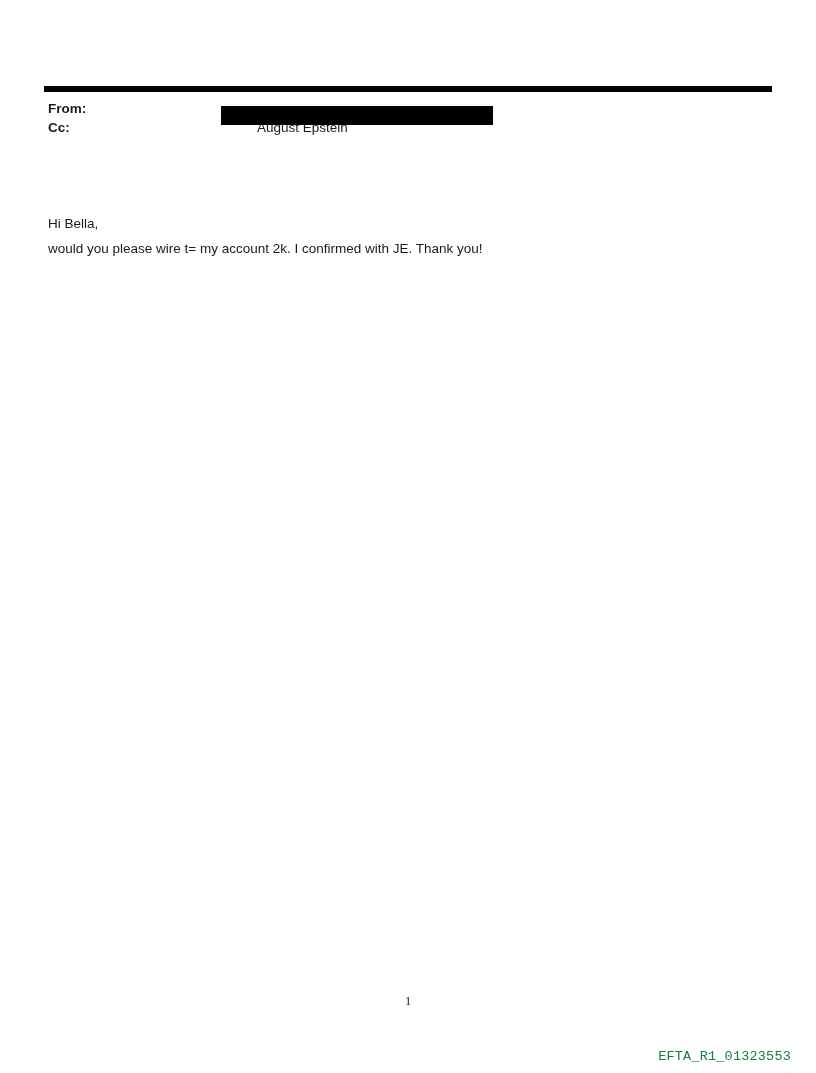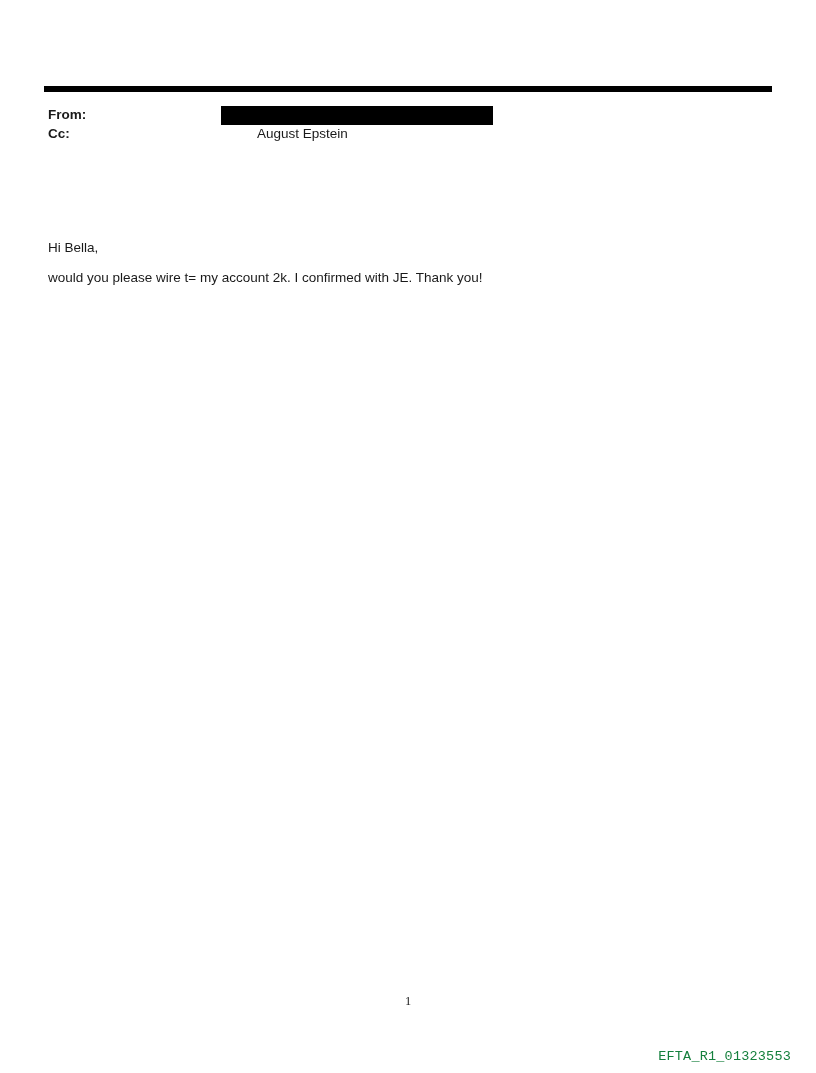"From:" .header-block { top: 106px -> 100px }
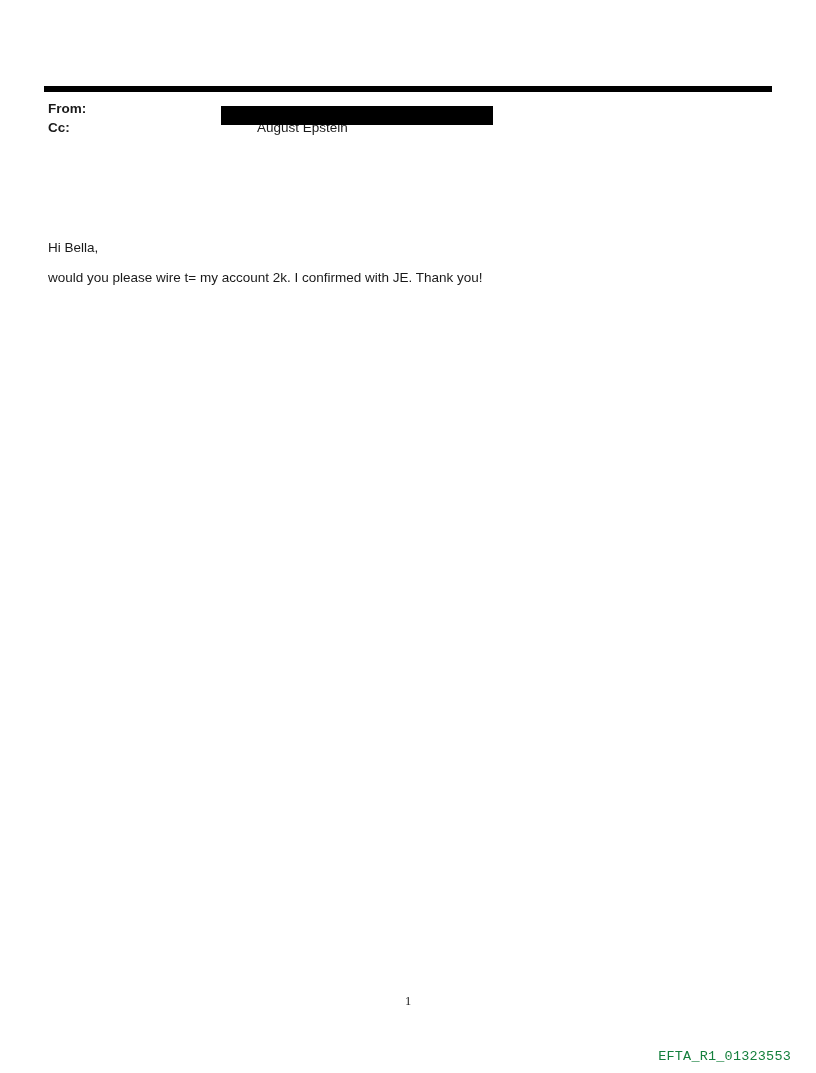"Hi Bella," .greeting { margin-top: 24px -> none }
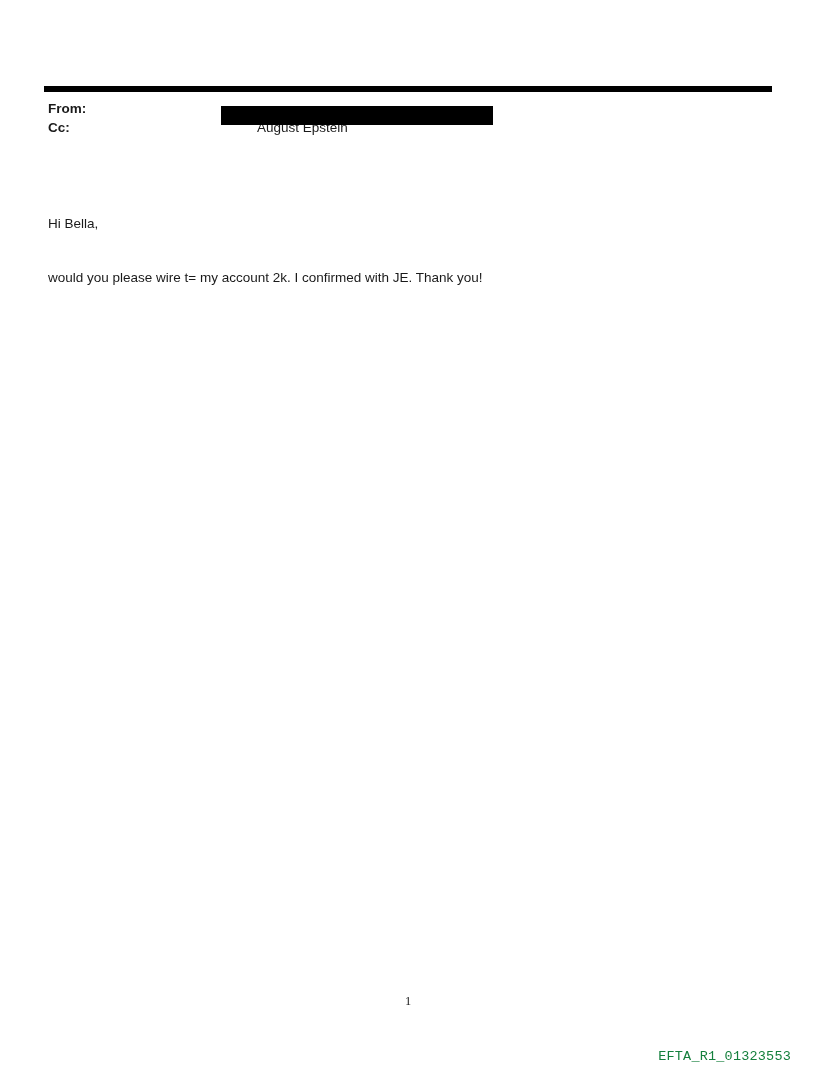"would you please wire t=" .message { top: 268px -> 239px }
